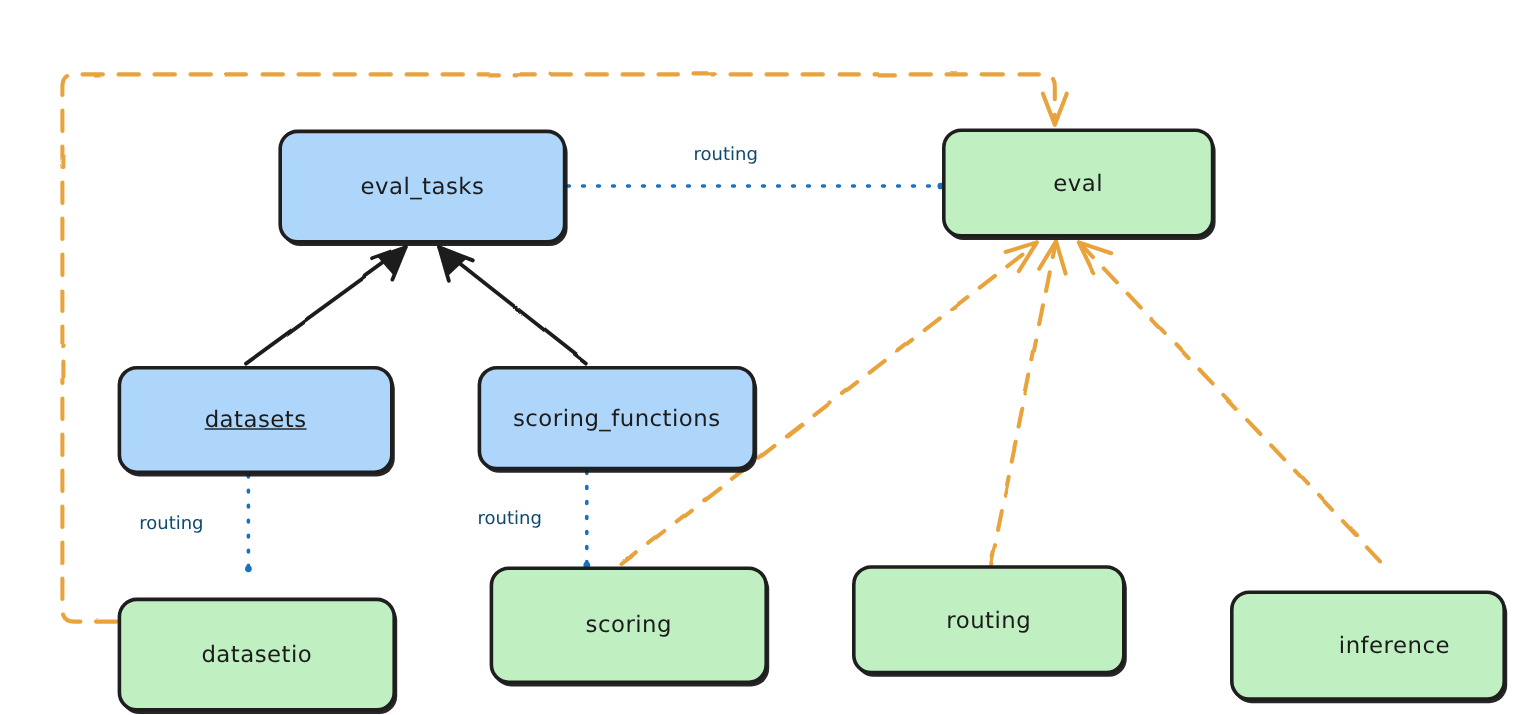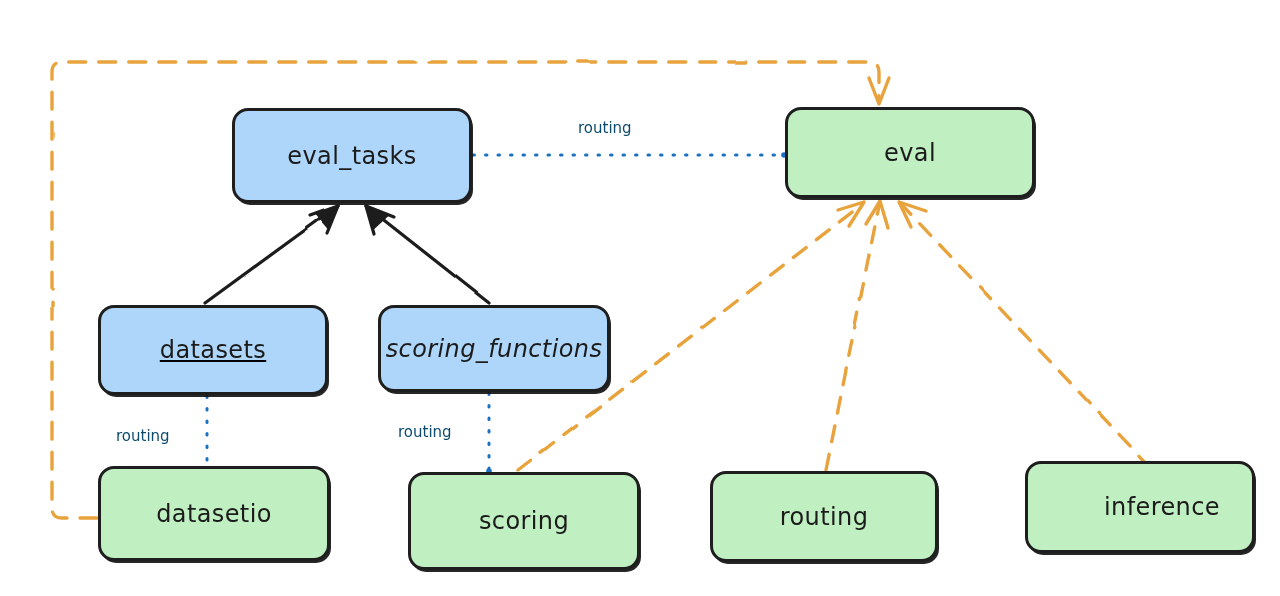"eval_tasks" .node .node-label { font-size: 24px -> 19px }
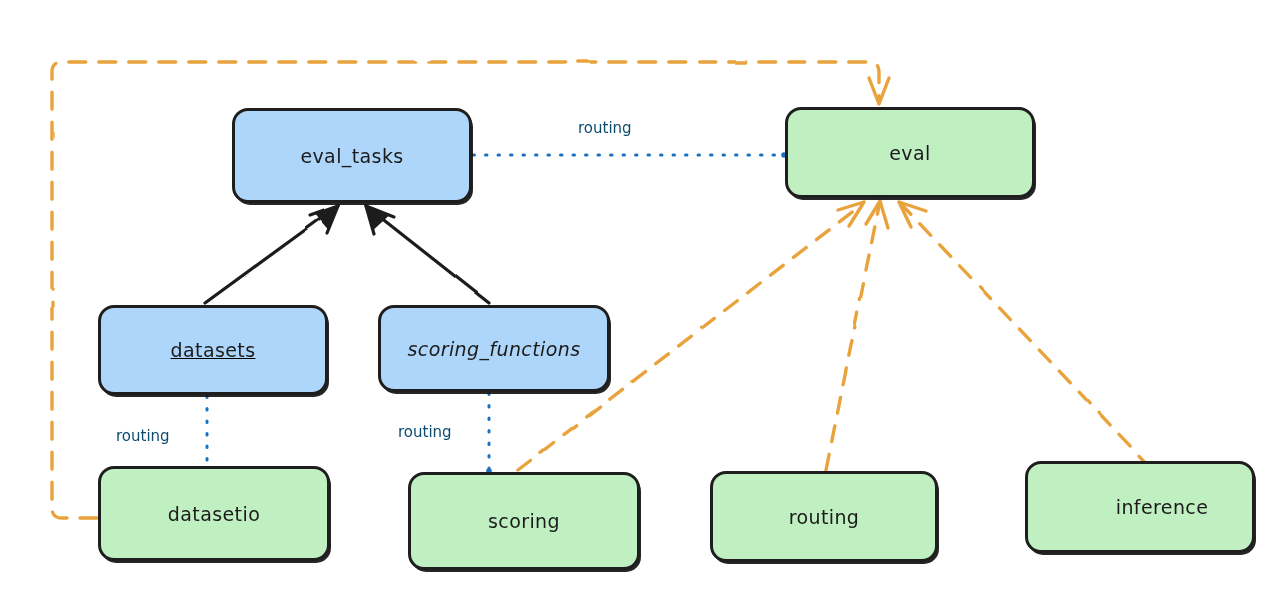"eval" div.node { width: 250px -> 227px }
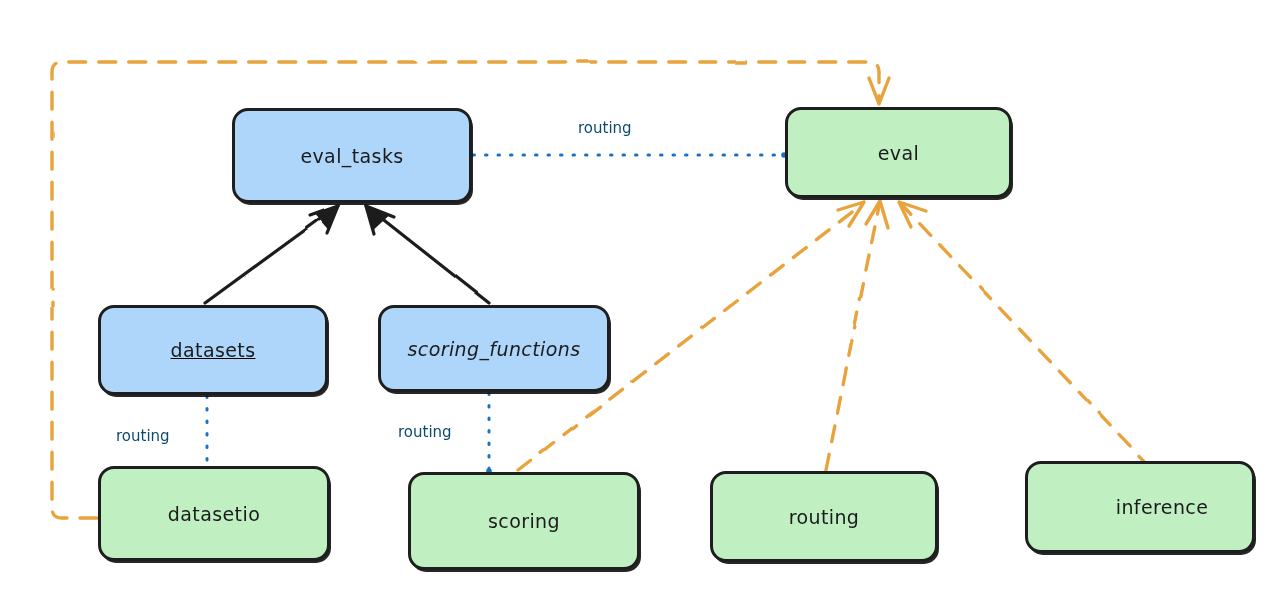"scoring_functions" div.node { font-style: italic -> none; left: 378px -> 398px }
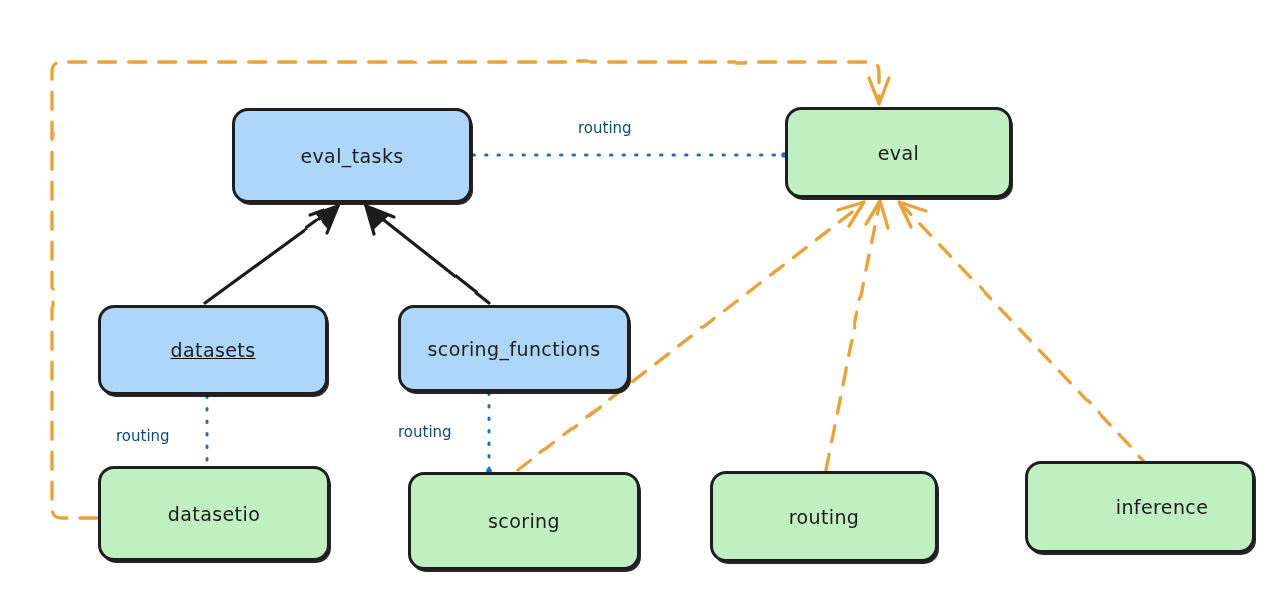"datasetio" div.node { top: 466px -> 498px }
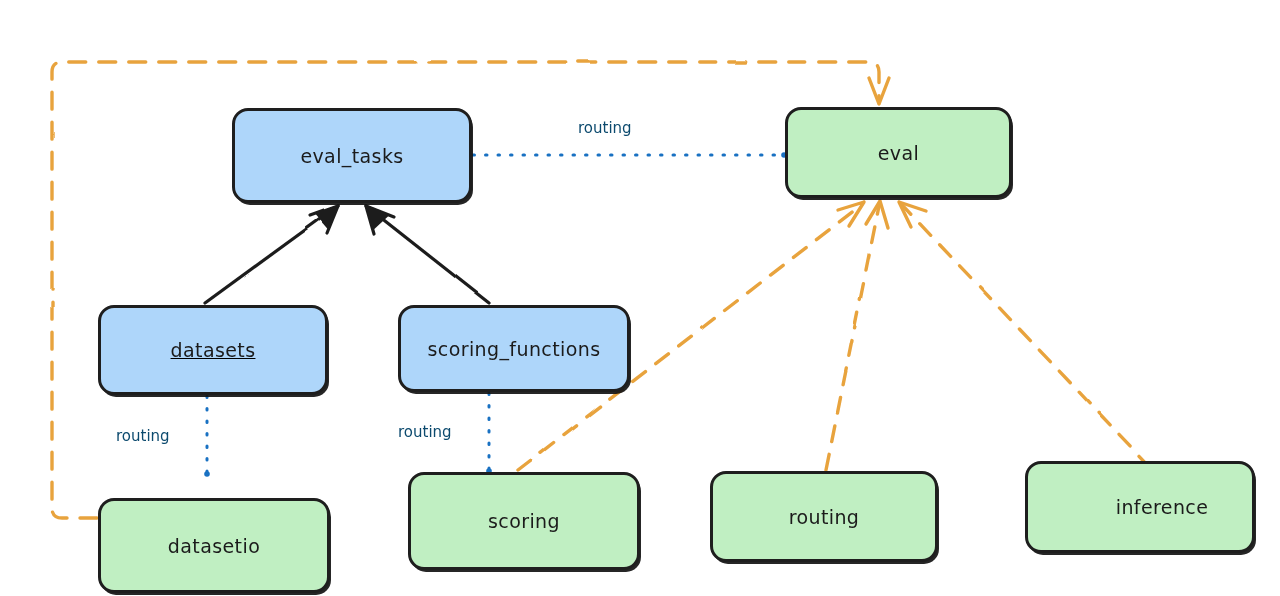"inference" div.node { top: 461px -> 492px }
